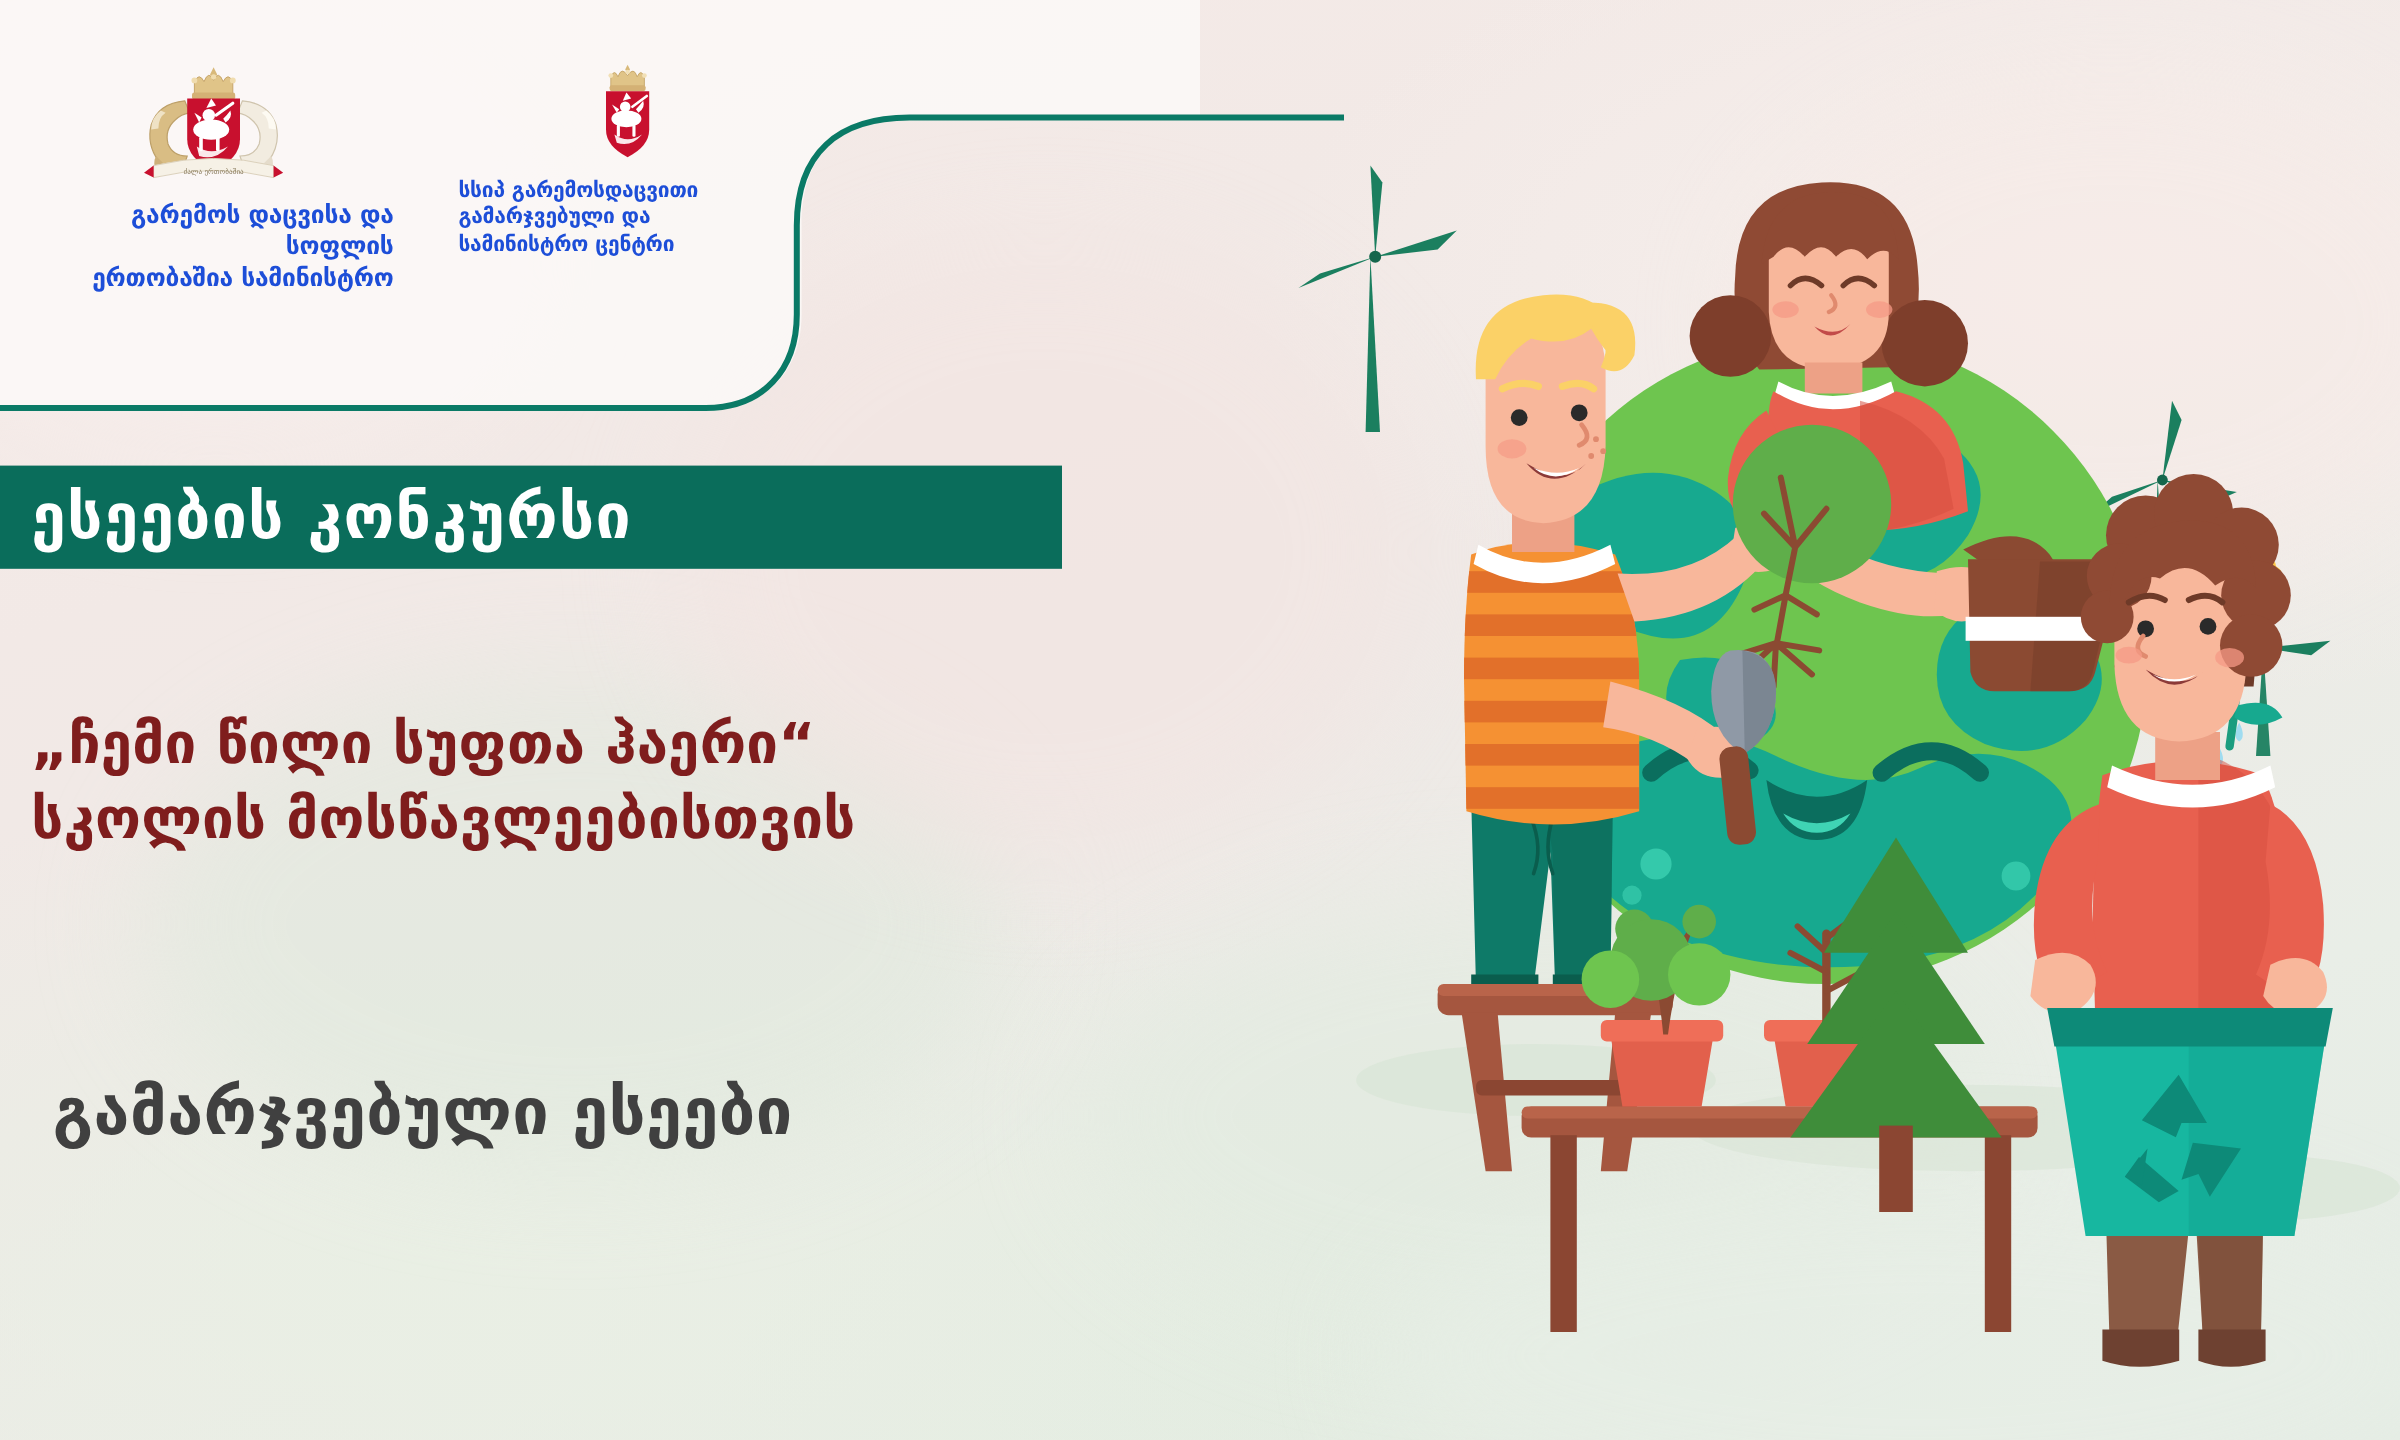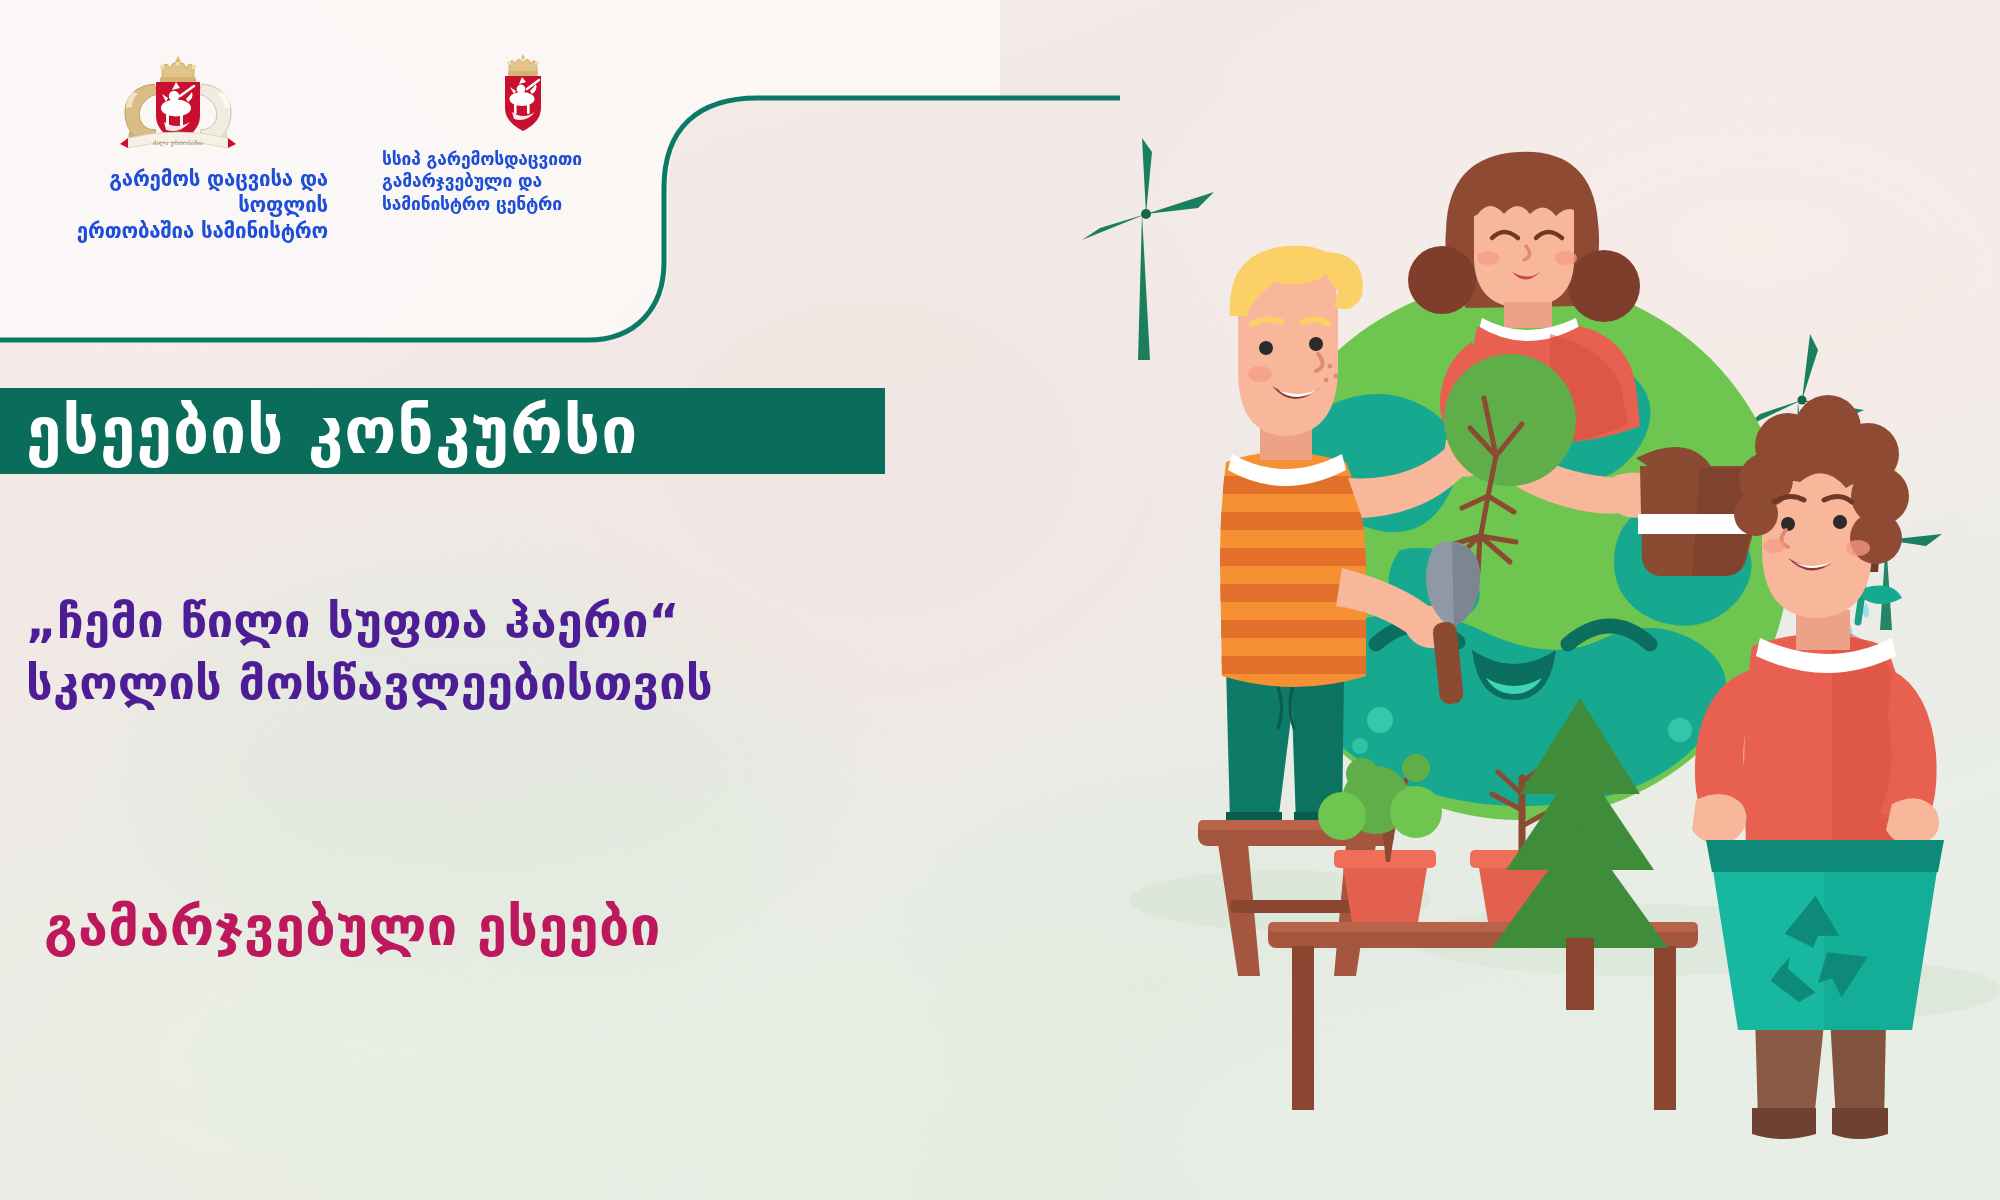"ესეების კონკურსი" .banner-text { font-size: 64px -> 52px }
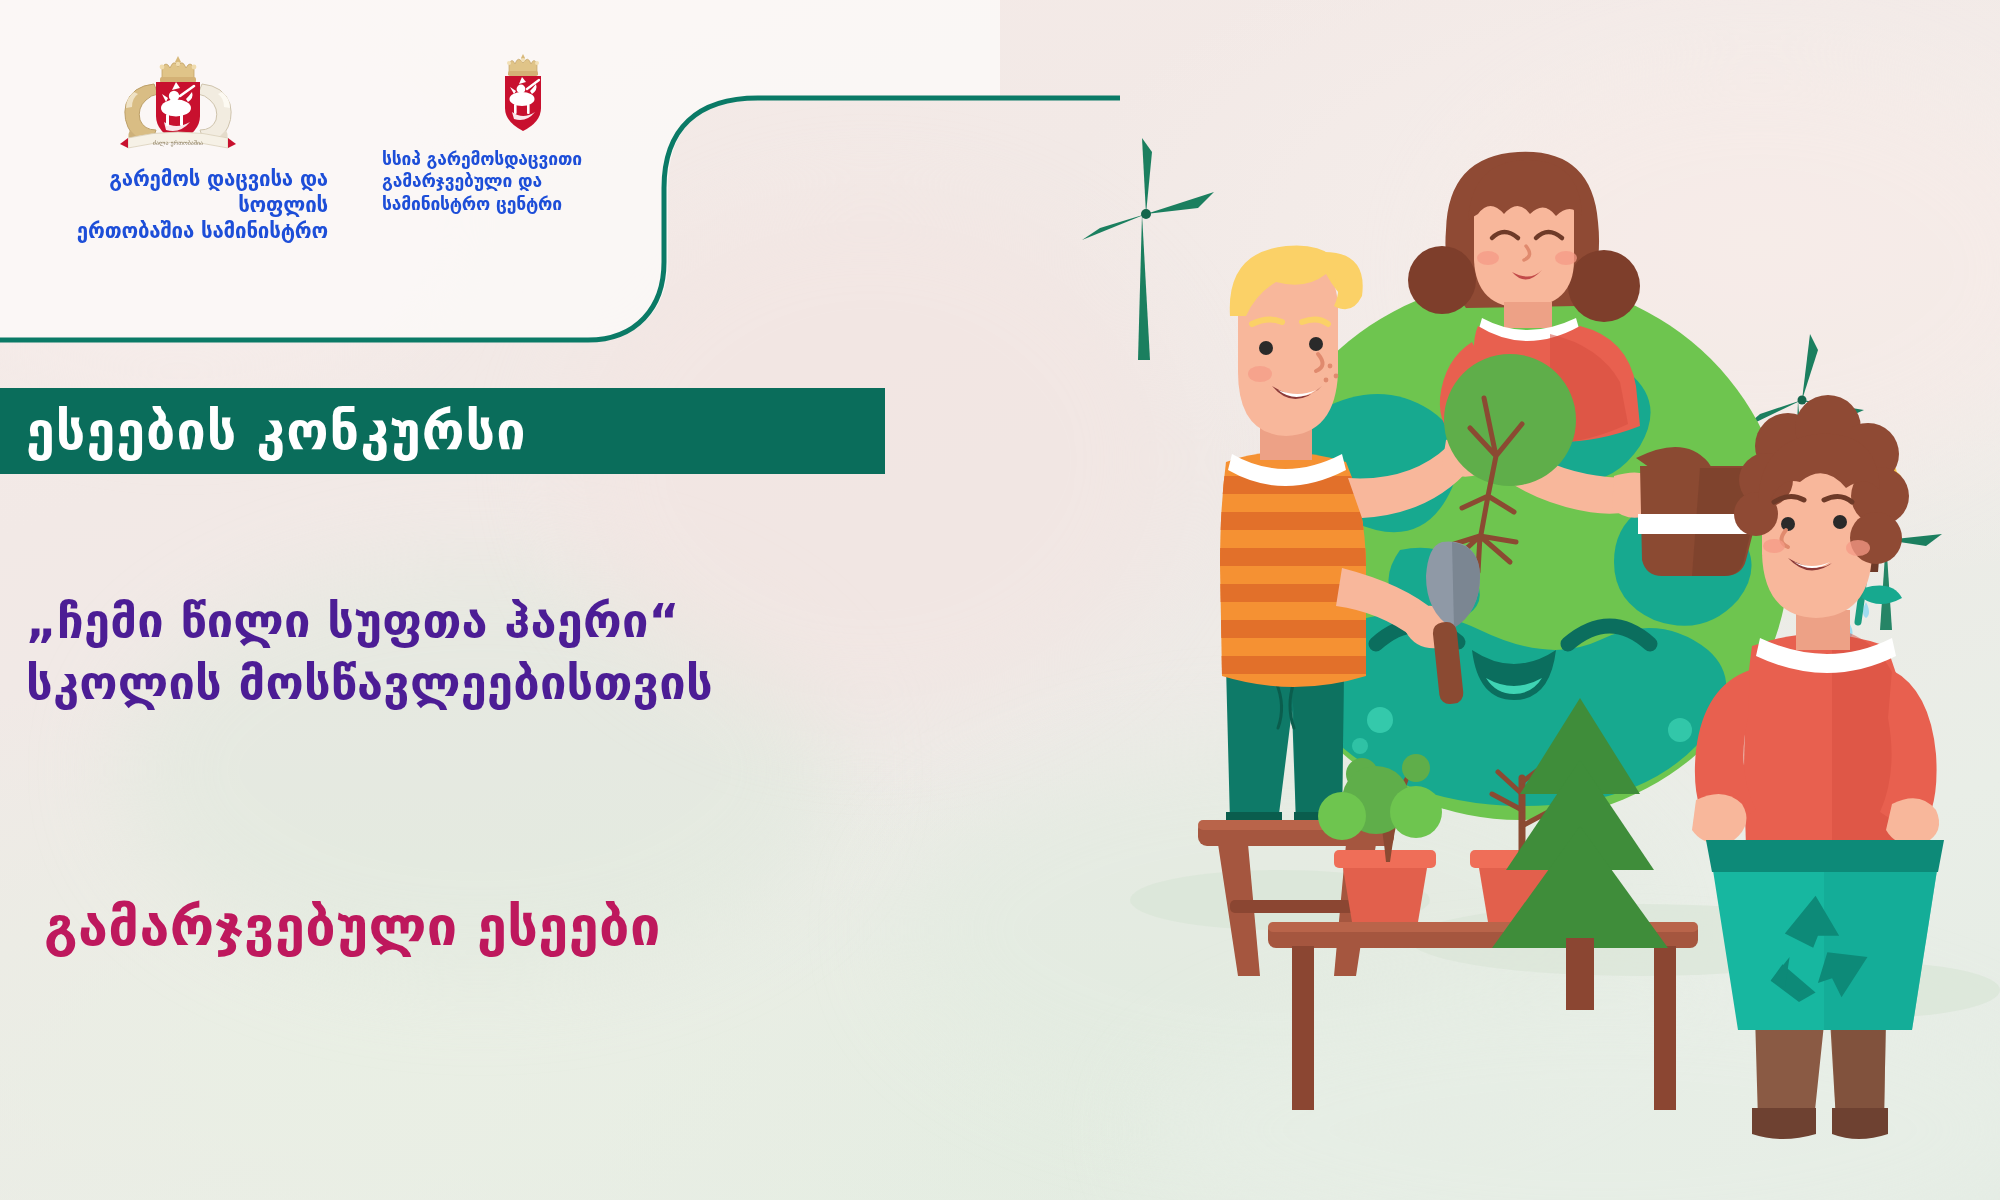"„ჩემი წილი სუფთა ჰაერი“" .subtitle { color: #4c1d95 -> #7f1d1d }
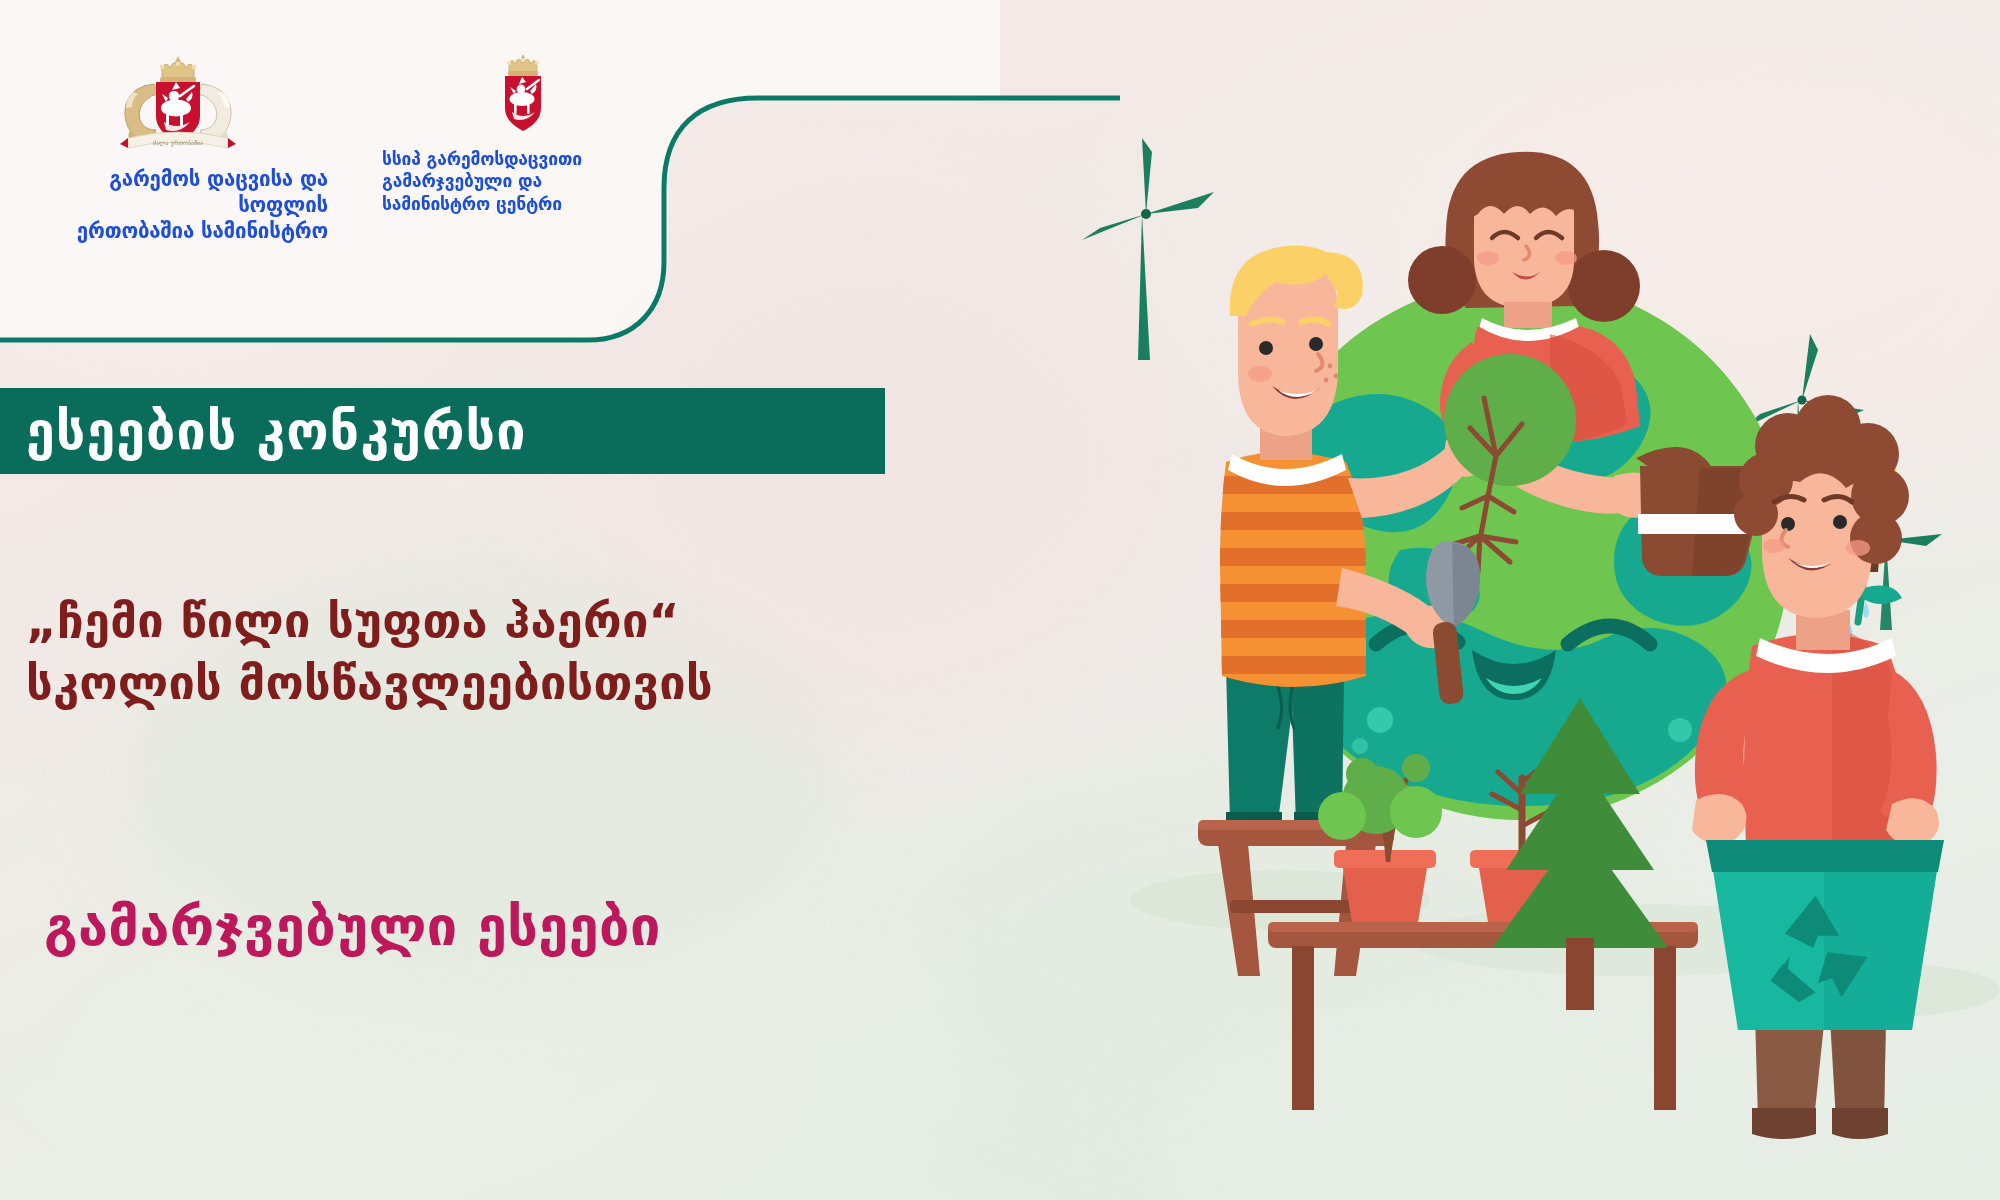"გამარჯვებული ესეები" .footline { color: #be185d -> #404040 }
